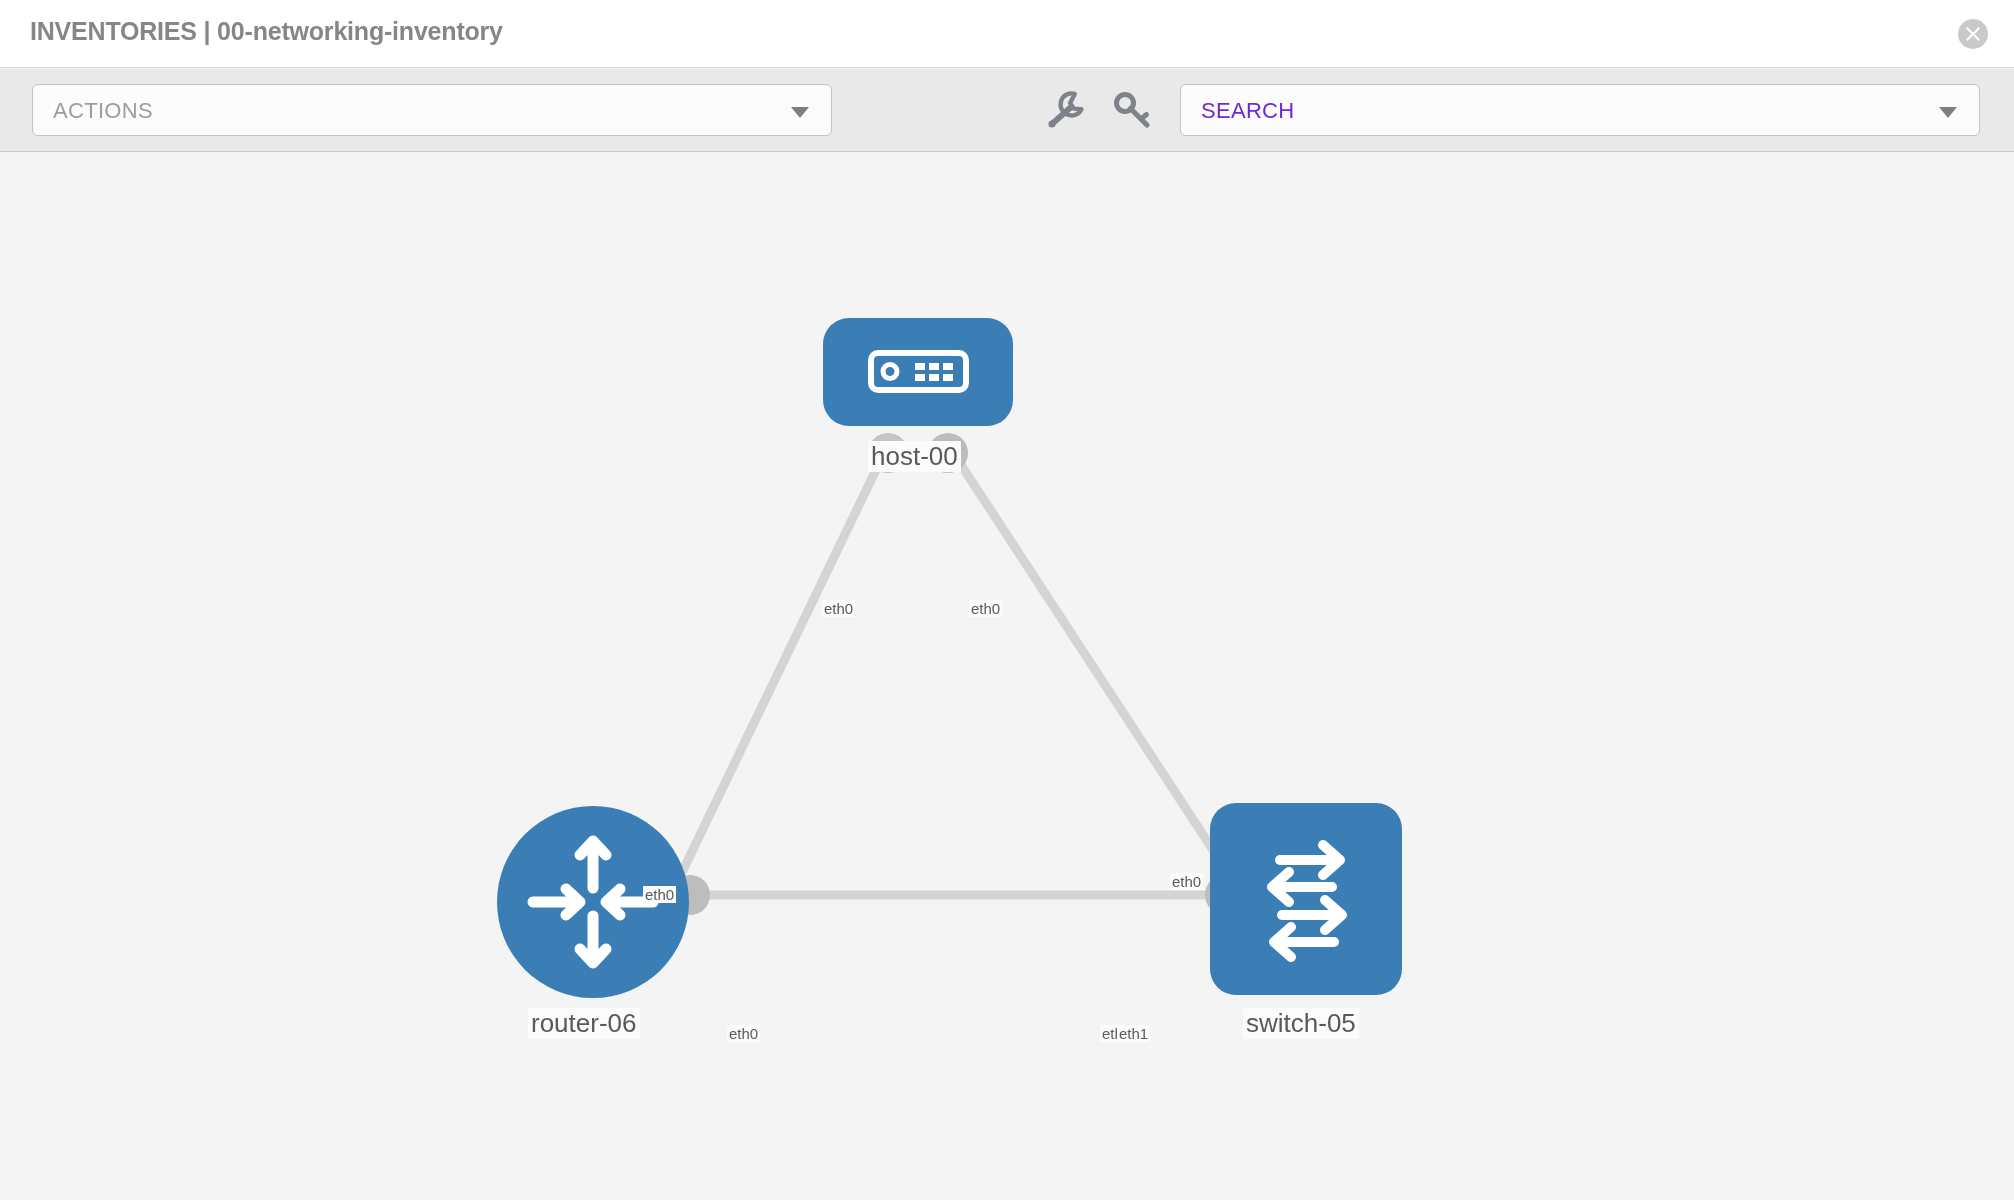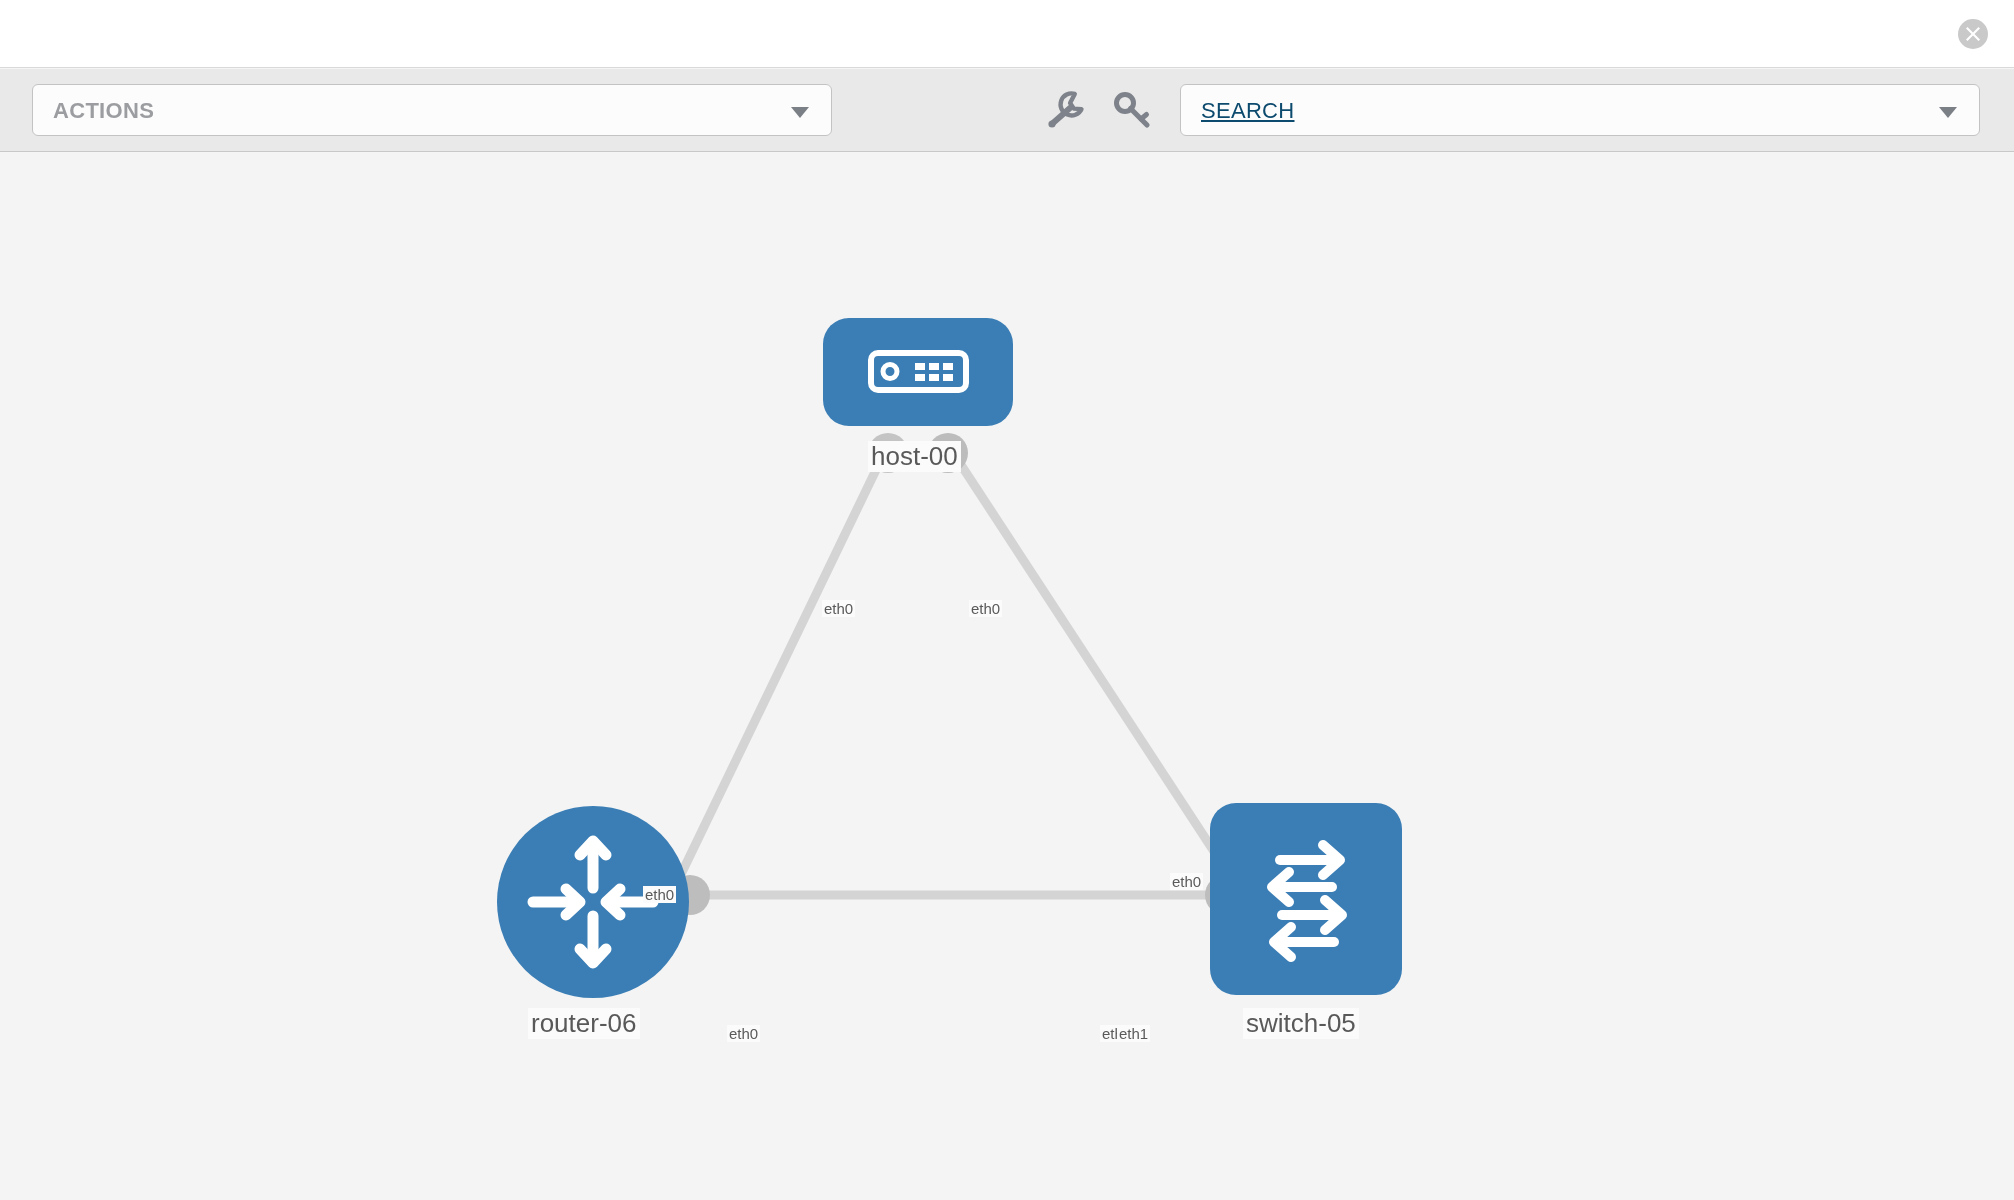"INVENTORIES | 00-networking-inventory" div.header-title { html: none -> <div>INVENTORIES | 00-networking-inventory</div> }
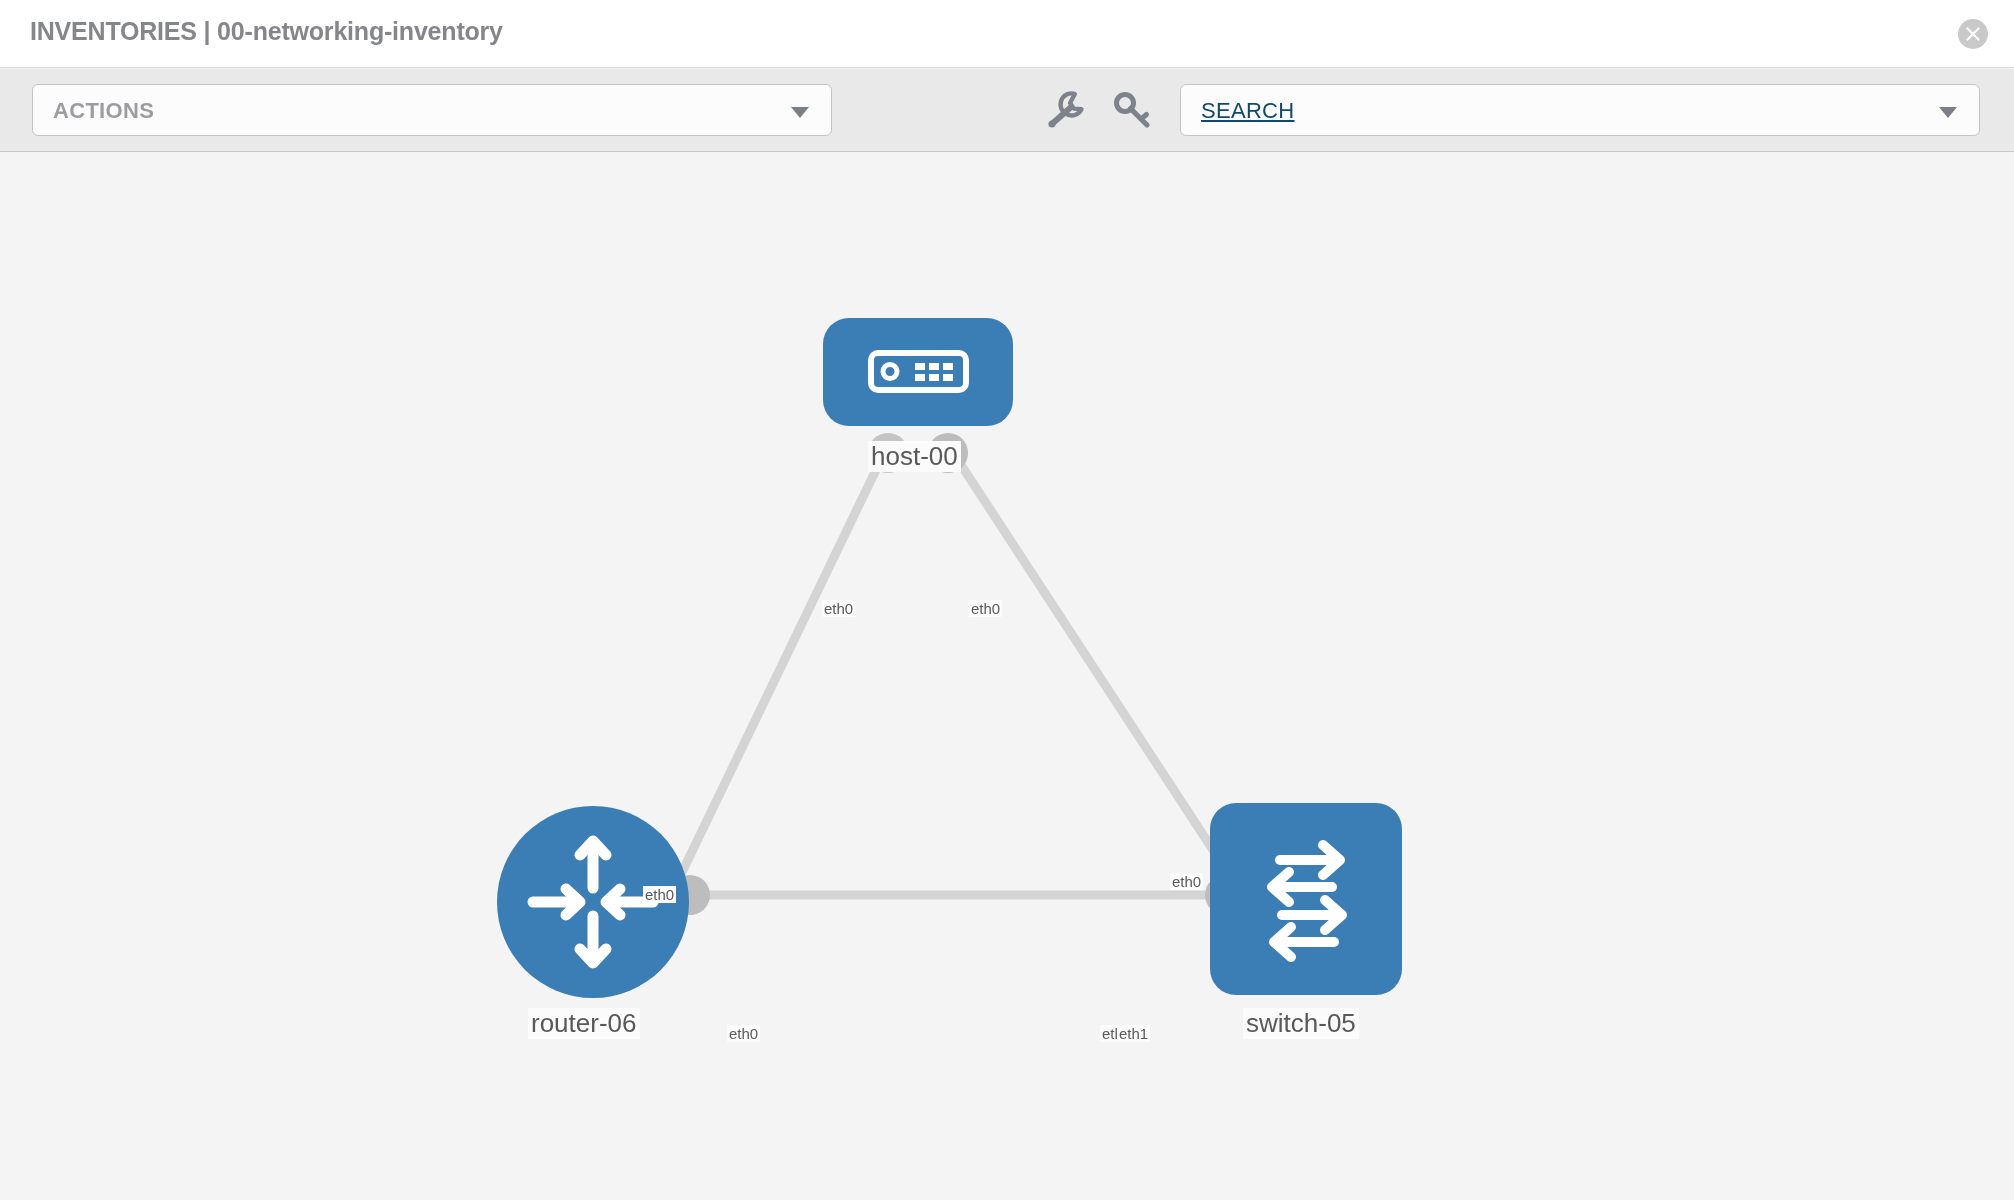"ACTIONS" .actions-label { font-weight: bold -> none }
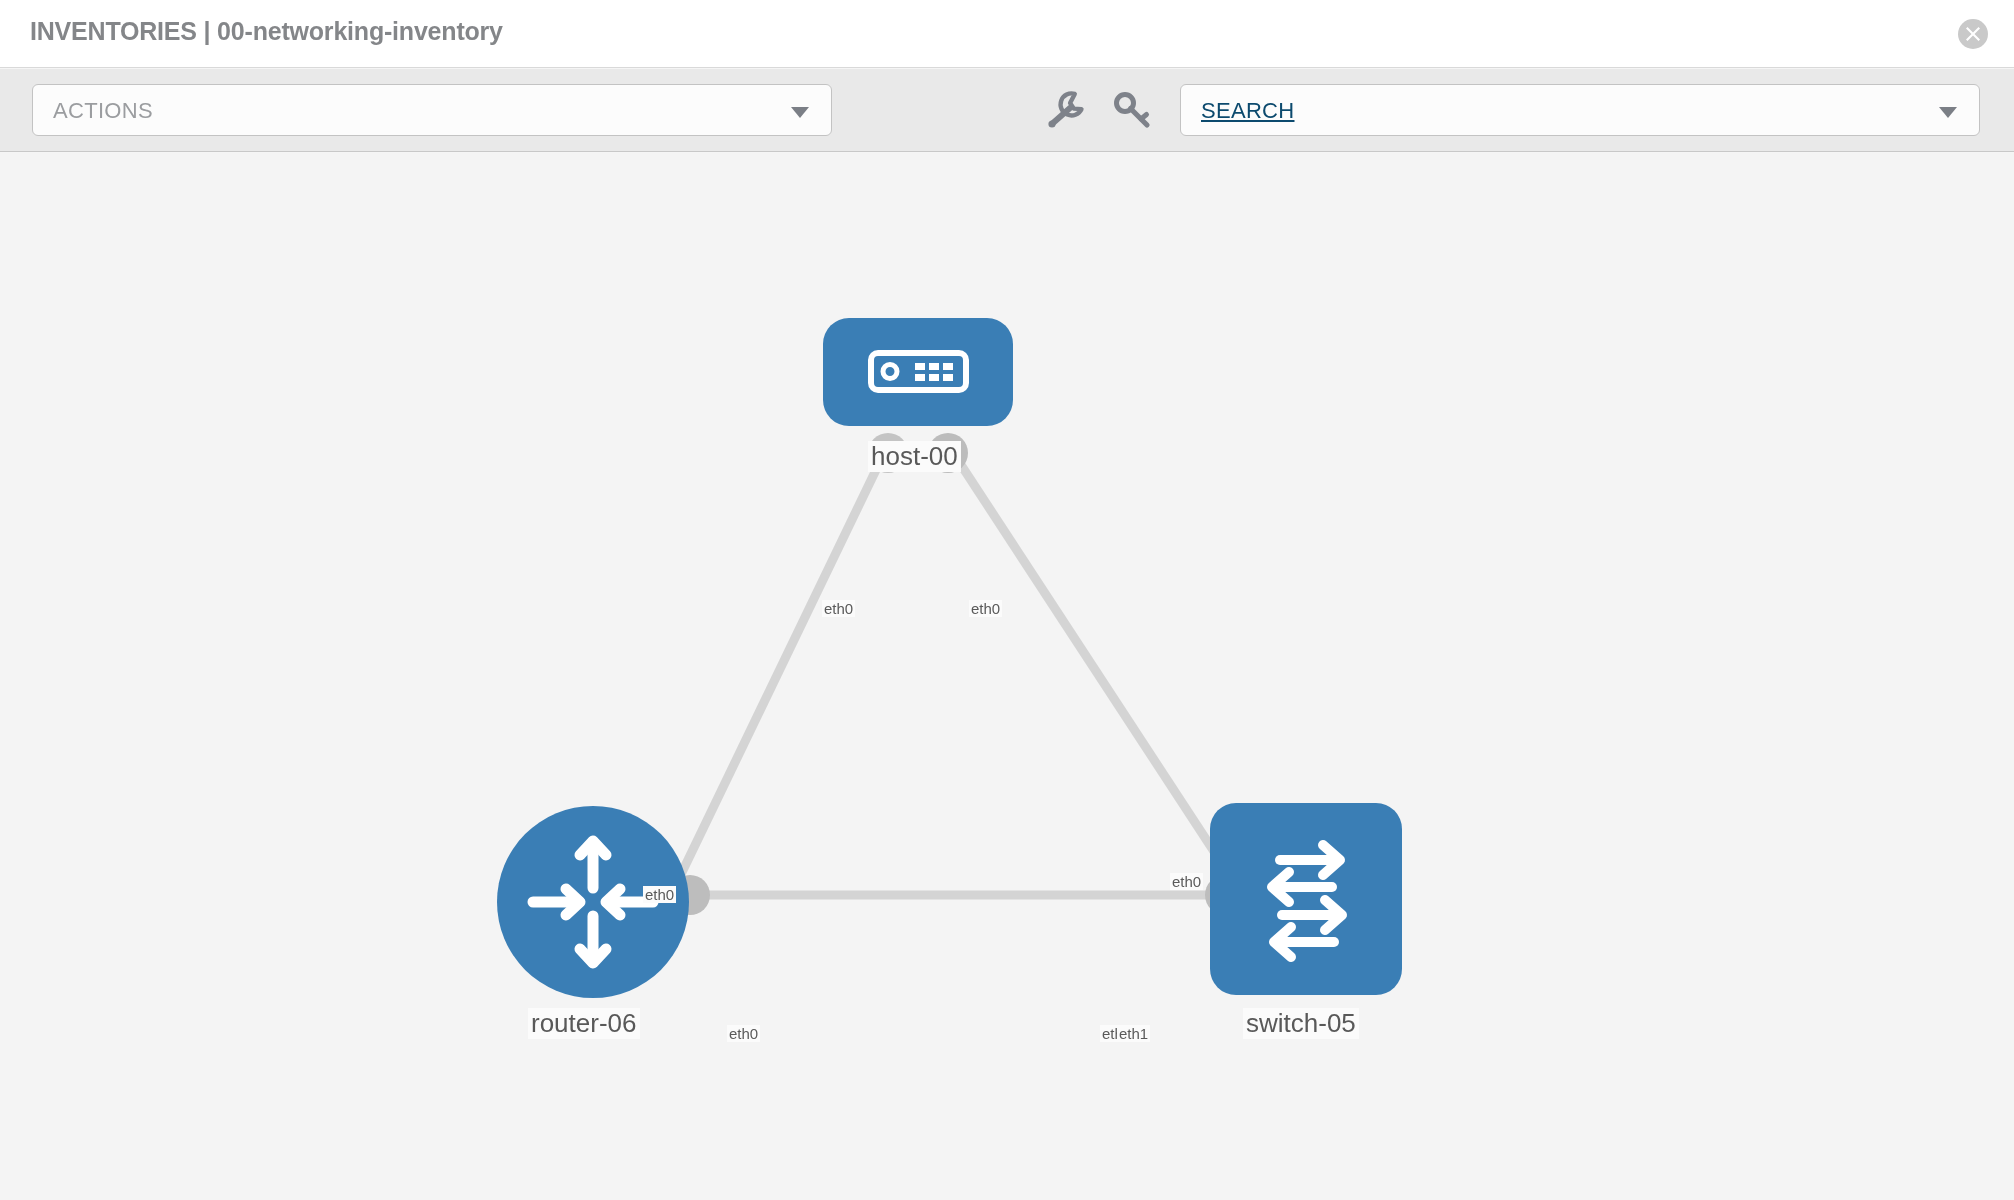"SEARCH" .search-label { color: #0c4a6e -> #6d28d9; text-decoration: underline -> none }
